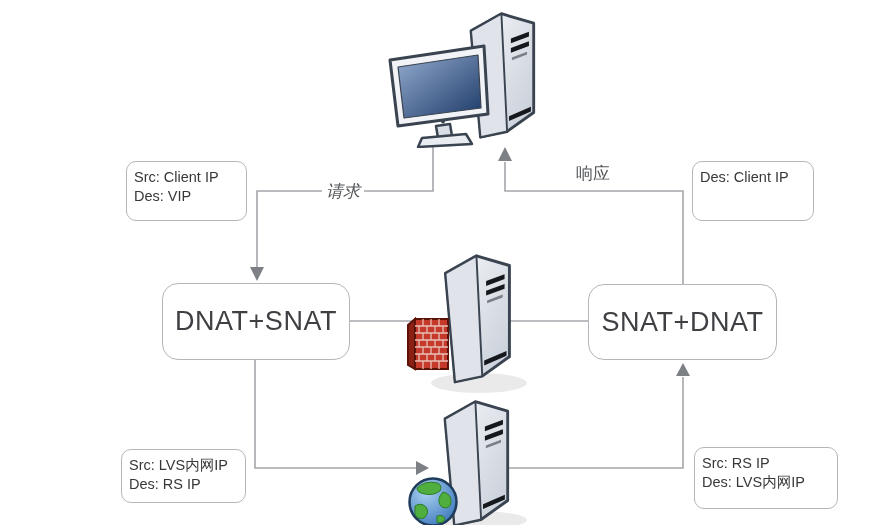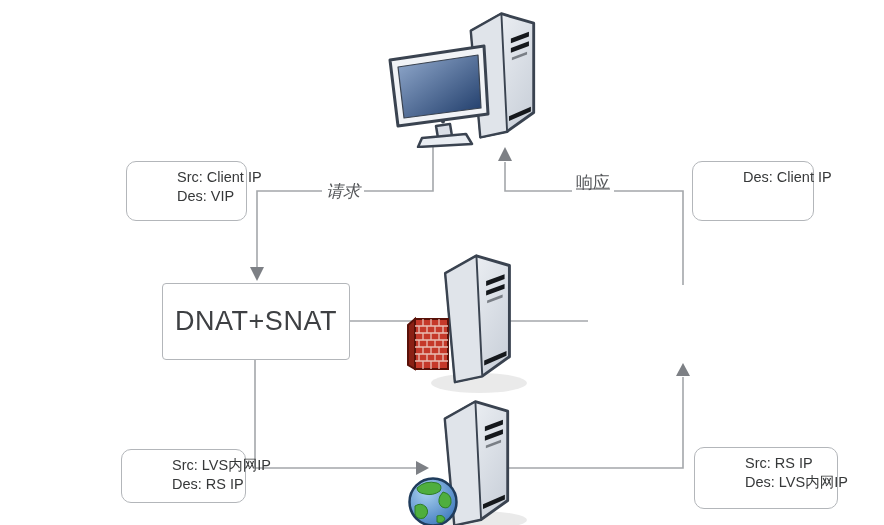"Src: Client IP" .tag span { margin-left: 43px -> none }
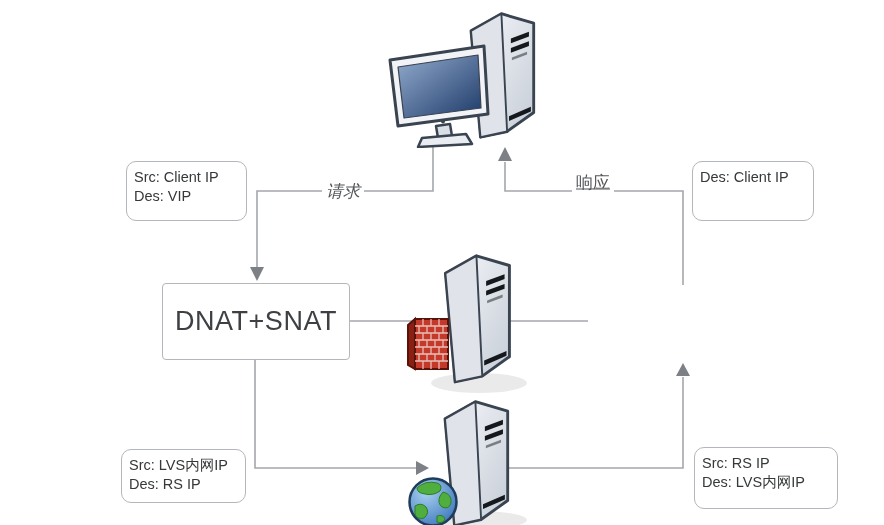"响应" #edge-response { text-decoration: underline -> none; top: 182px -> 173px }
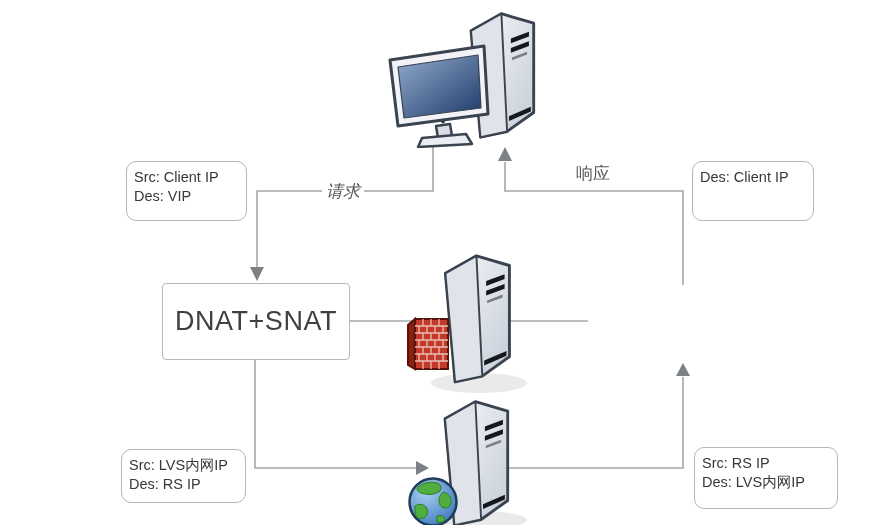"DNAT+SNAT" .node { border-radius: 4px -> 16px }
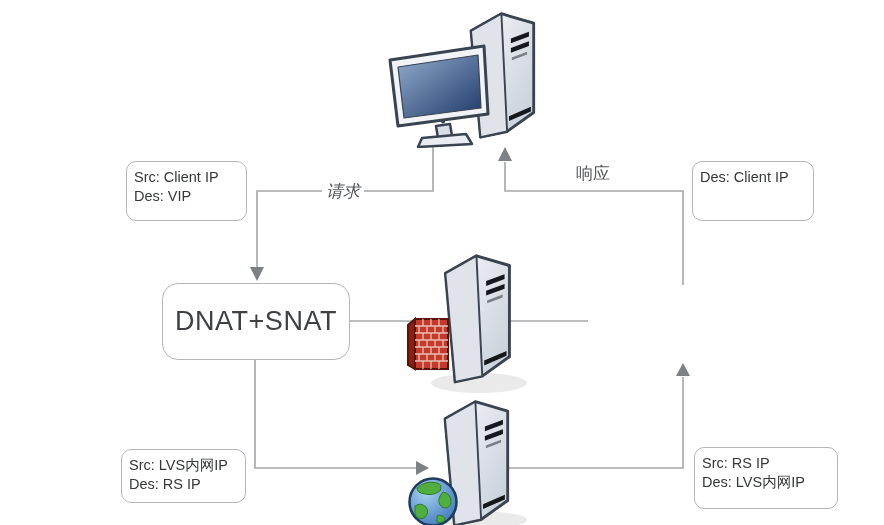"SNAT+DNAT" div.node { html: none -> <div> <span>SNAT+DNAT</span> </div> }
